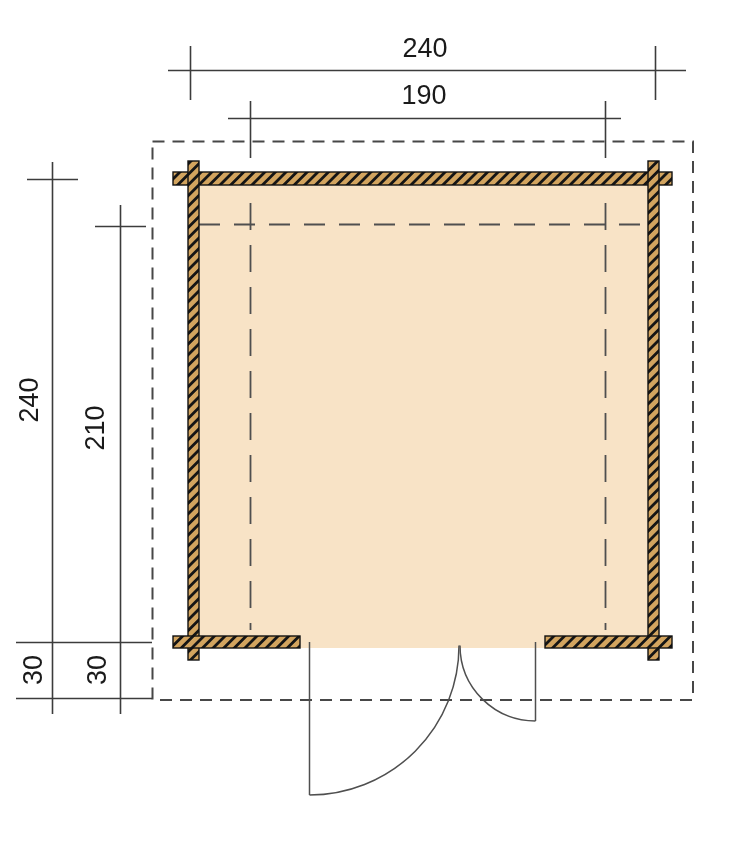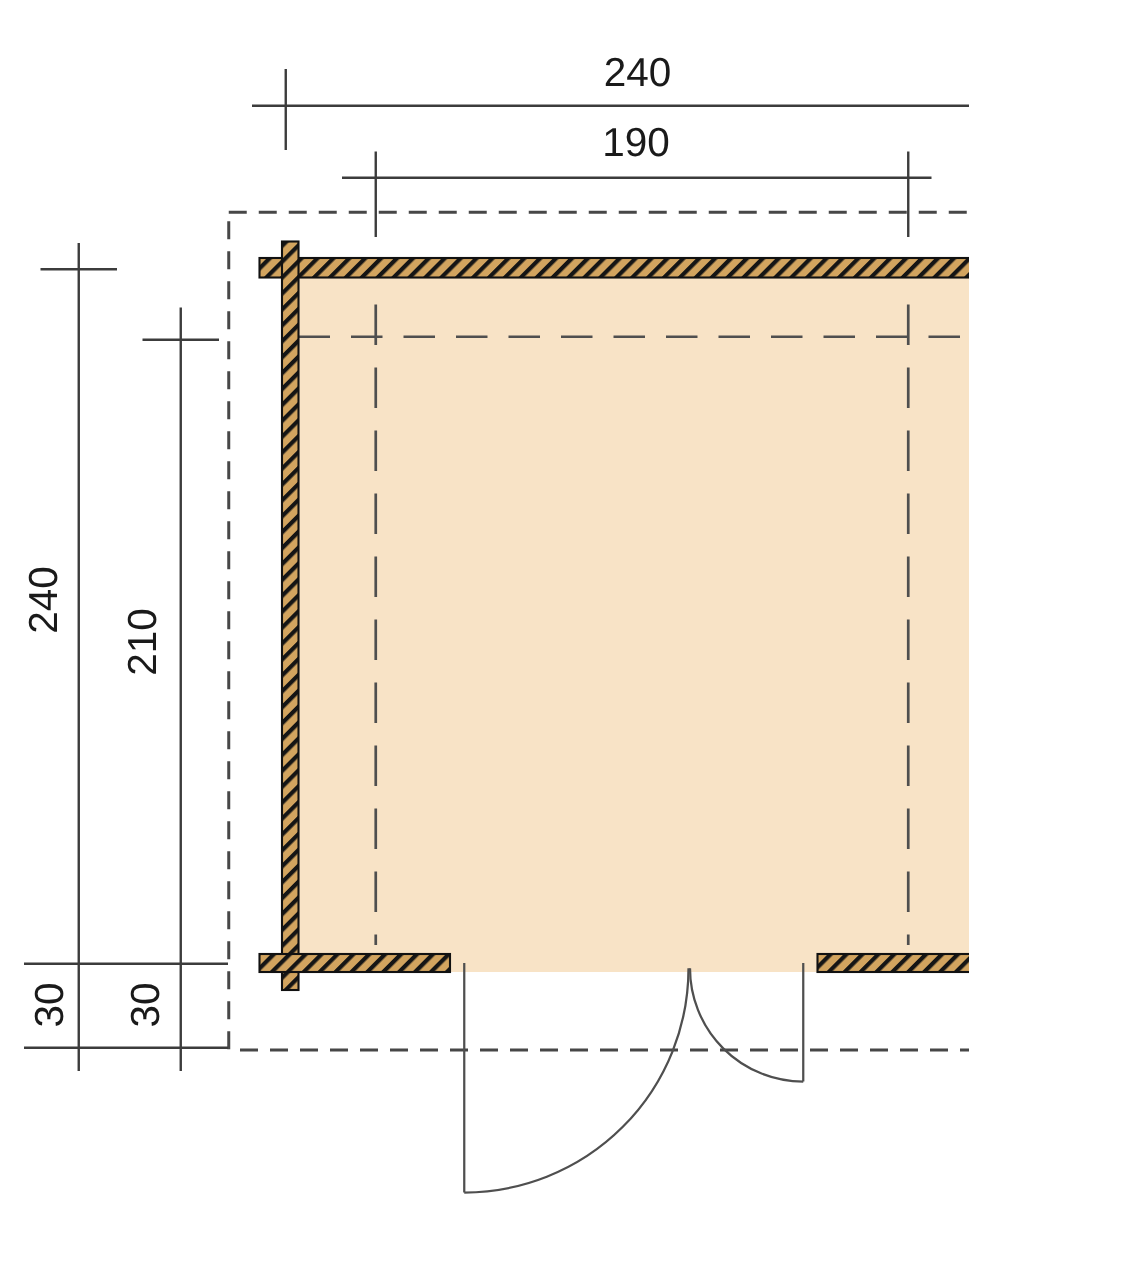"240" .canvas { width: 646px -> 747px }
